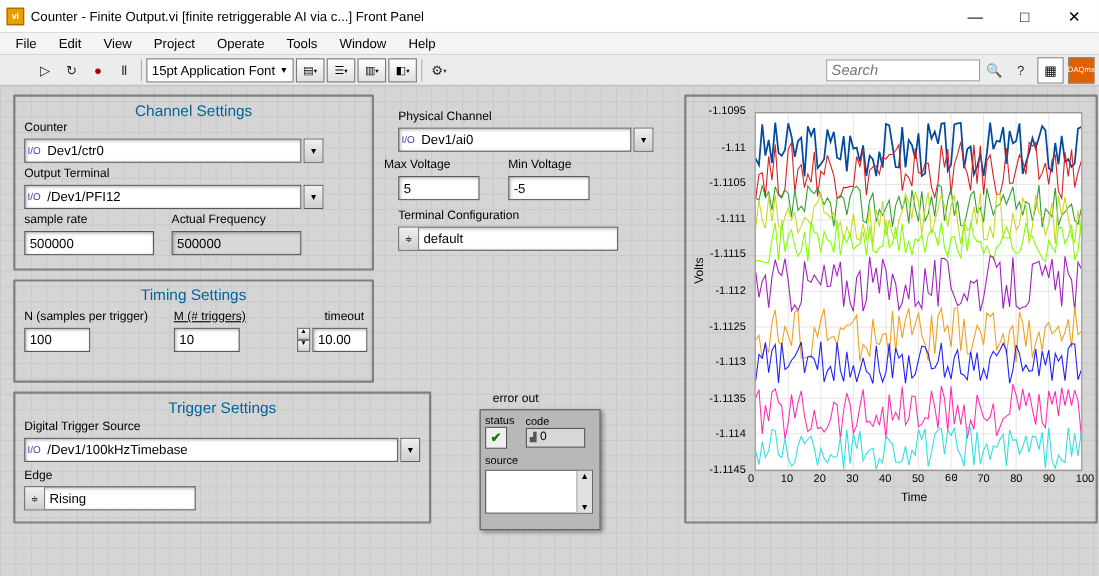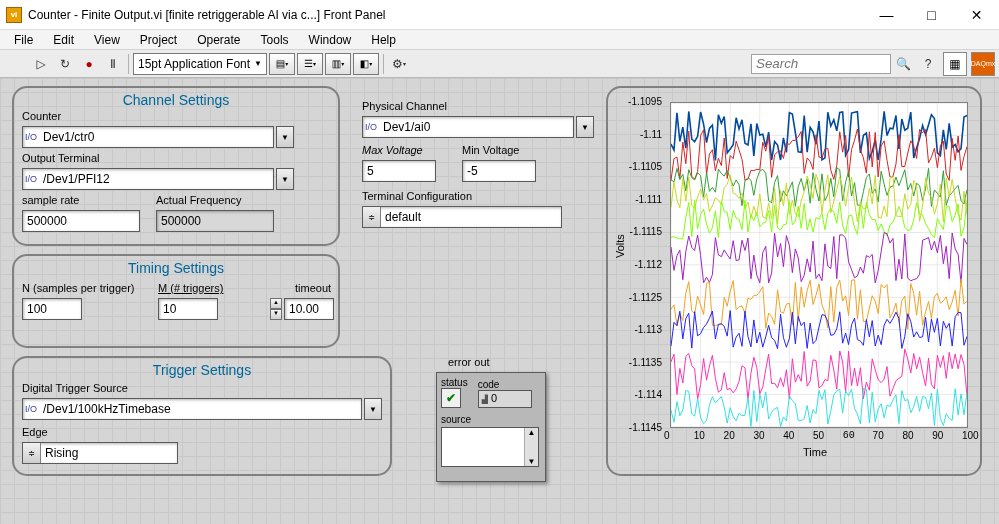"Channel Settings" .frame { border-radius: 15px -> 1px }
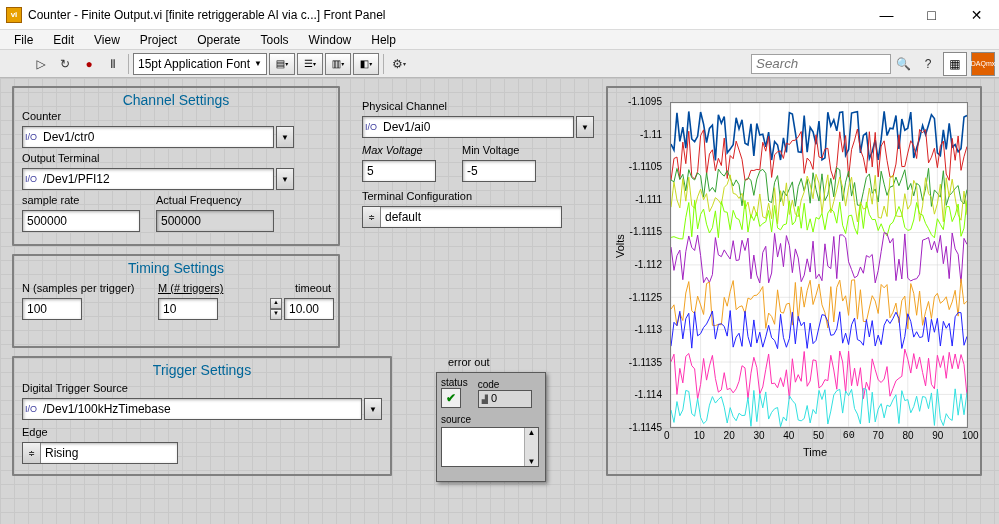"-1.1095" div.frame { left: 606px -> 622px }
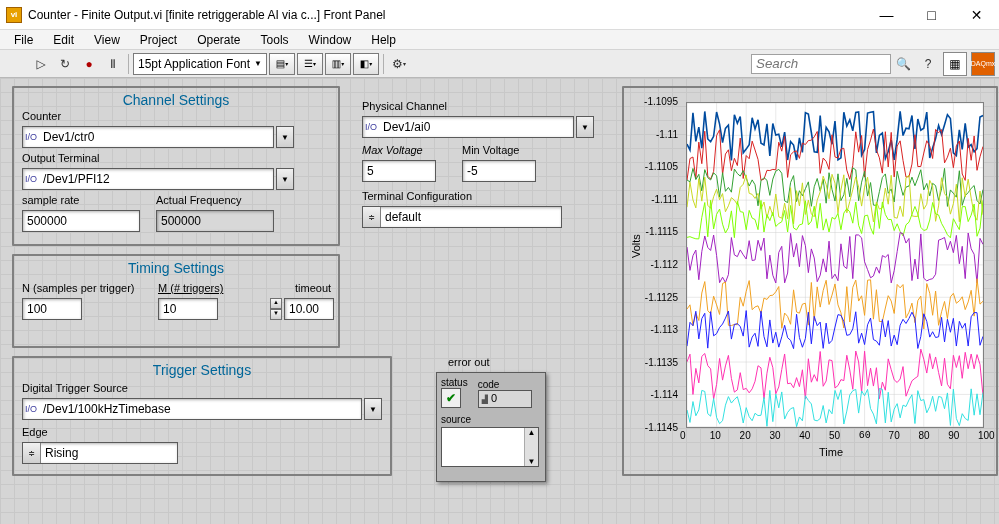"Max Voltage" span.lbl { font-style: italic -> none; left: 362px -> 349px }
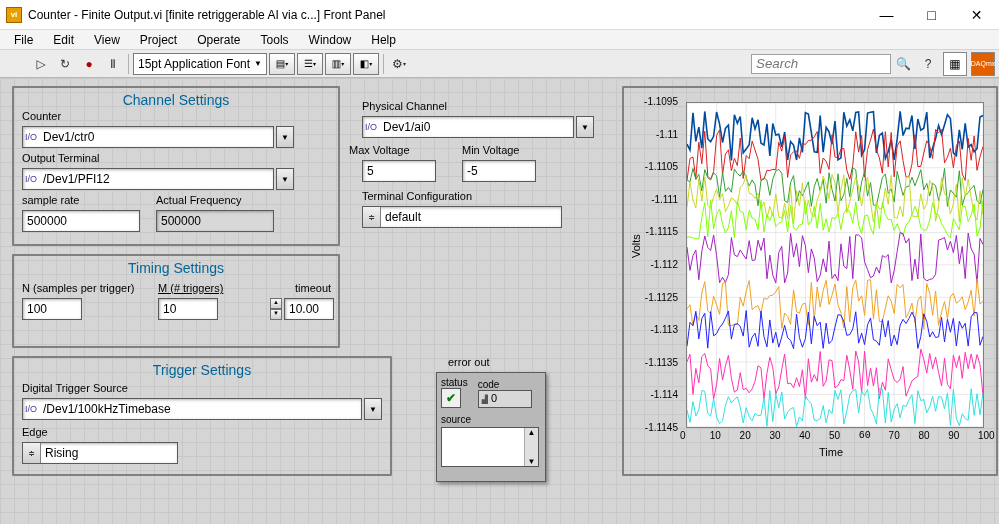"status" div { align-items: flex-end -> center }
